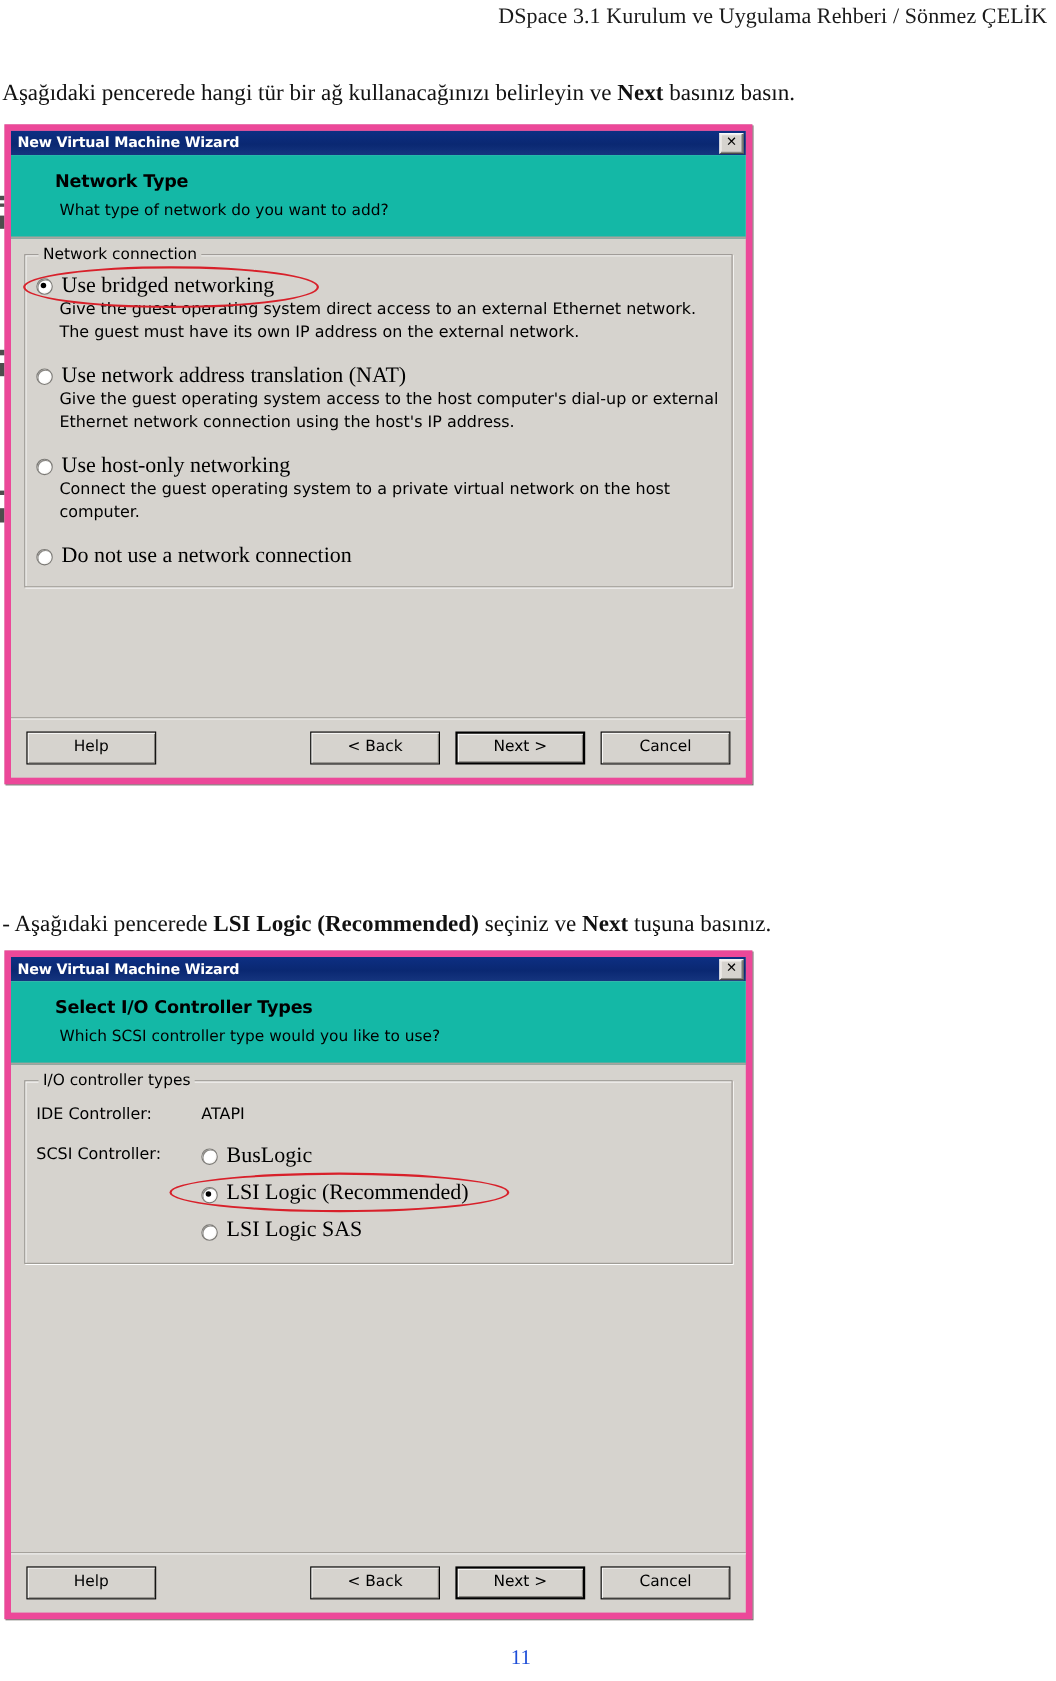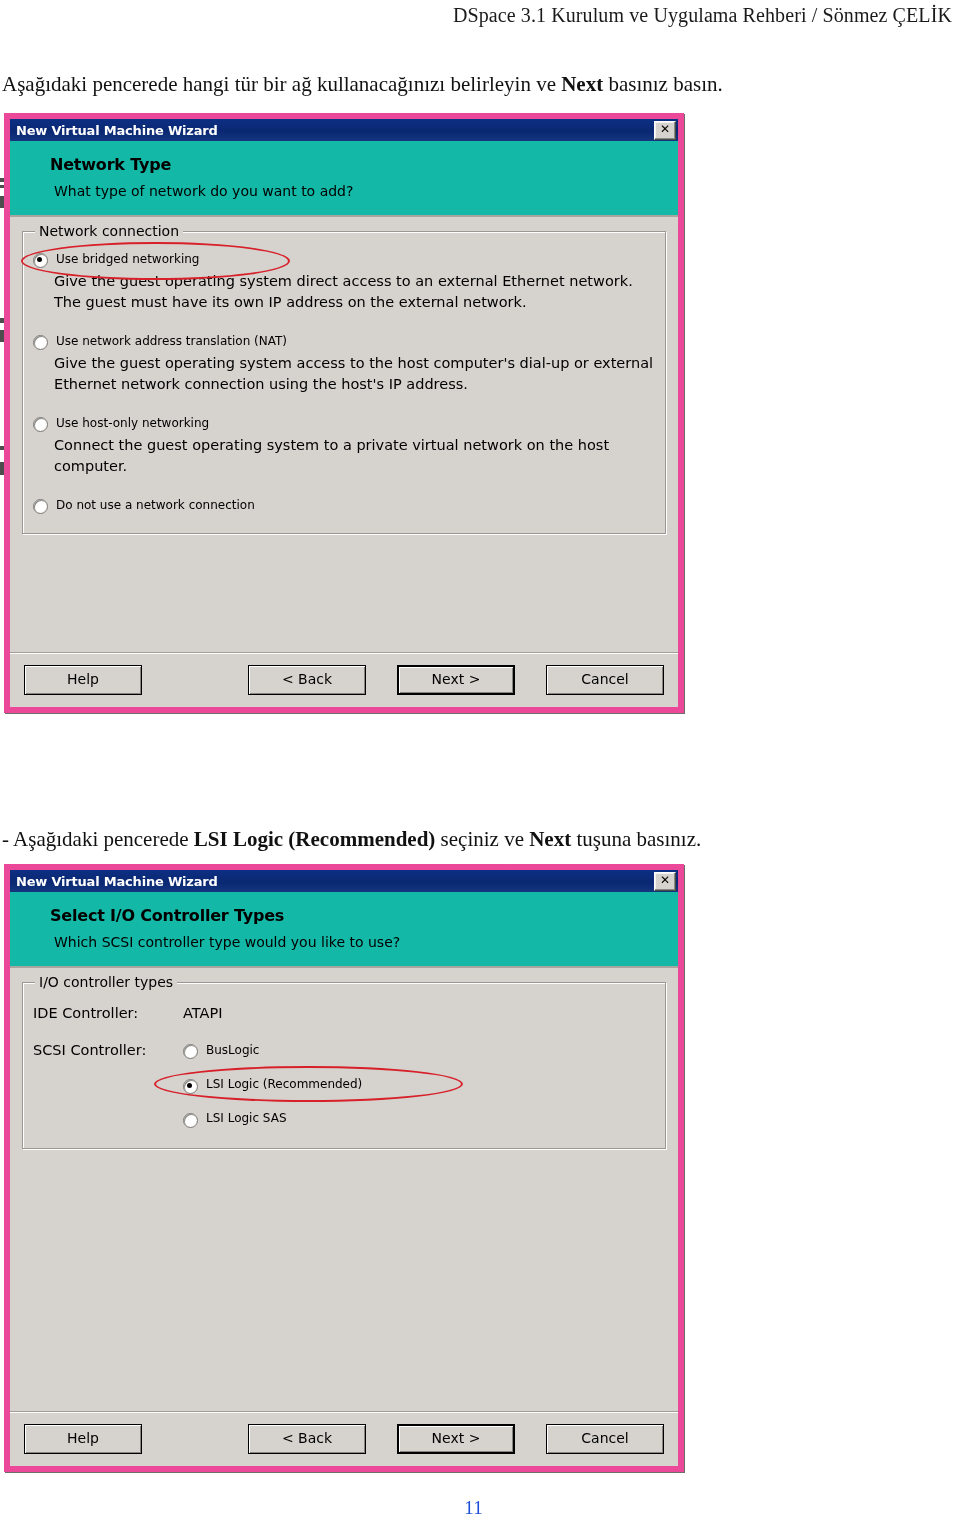"Use bridged networking" .radio-label { font-family: none -> Liberation Serif, serif; font-size: 12px -> 20px }
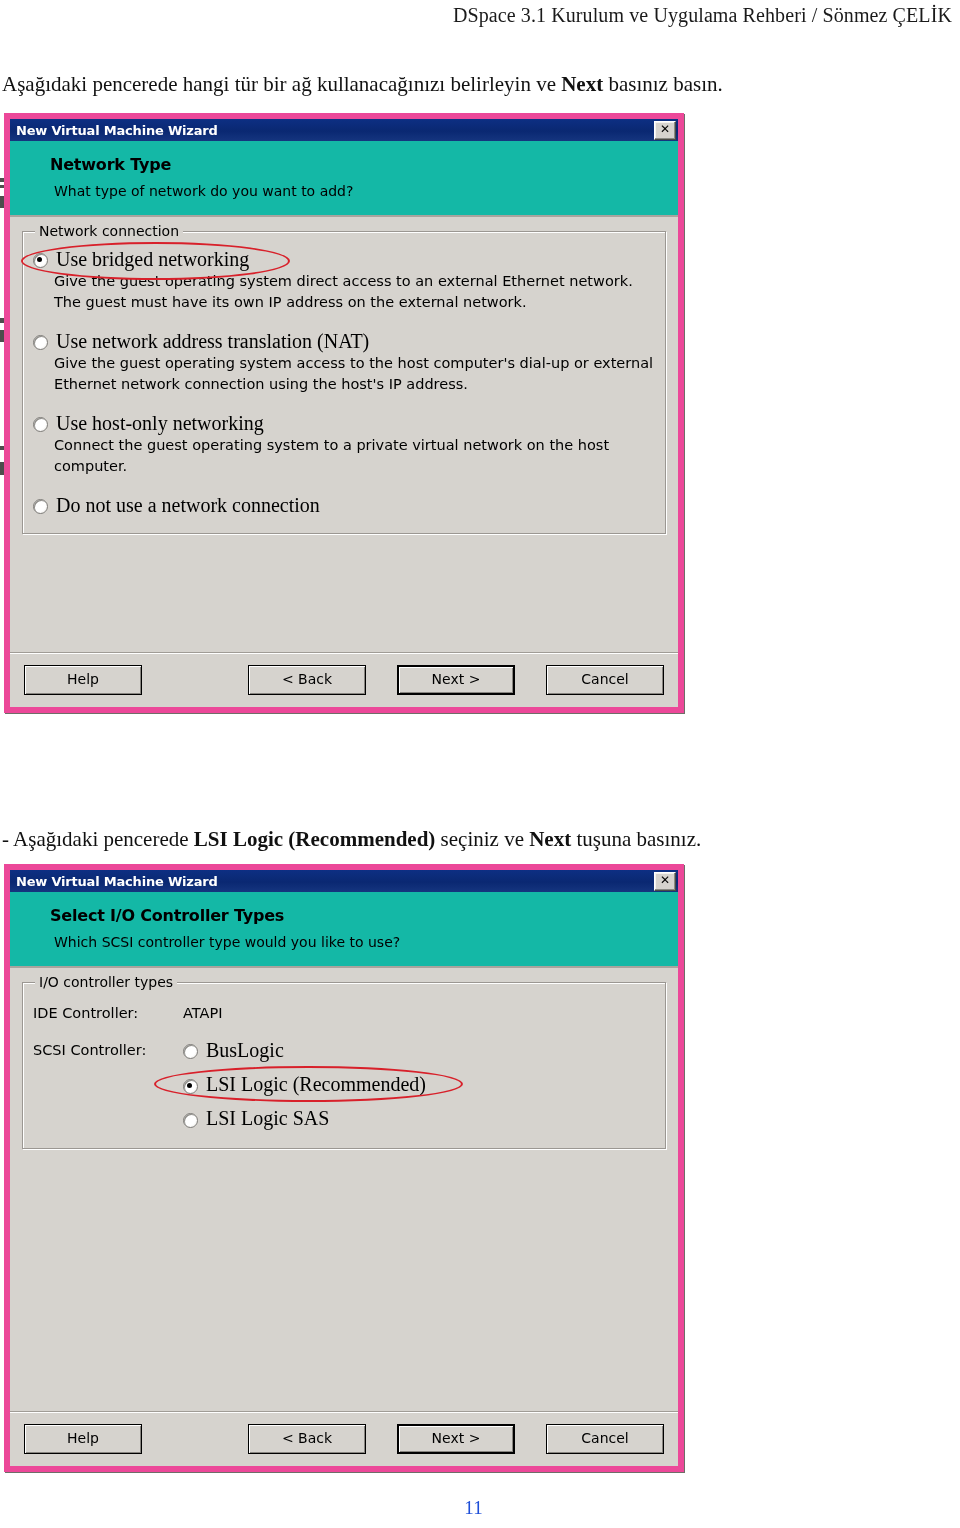"Help" .btn-bar { gap: 17px -> none }
